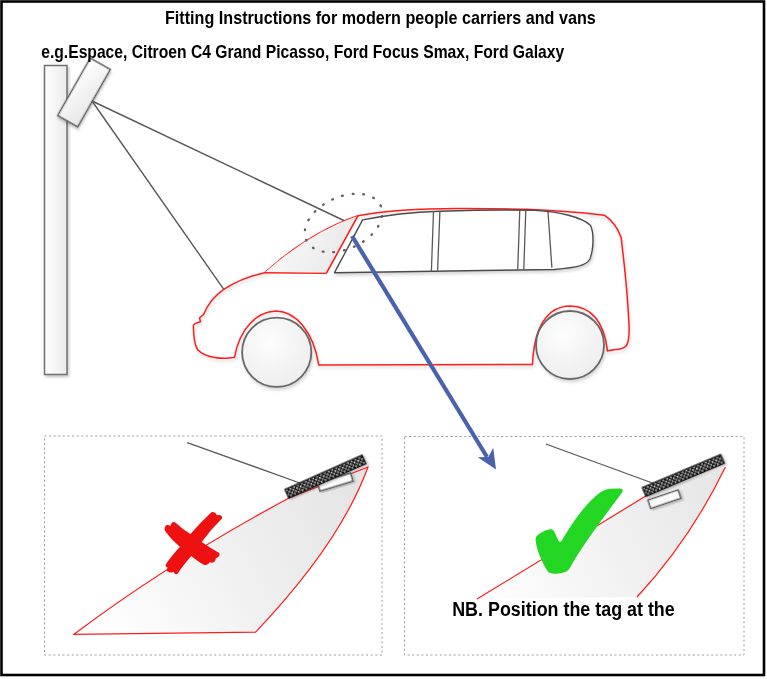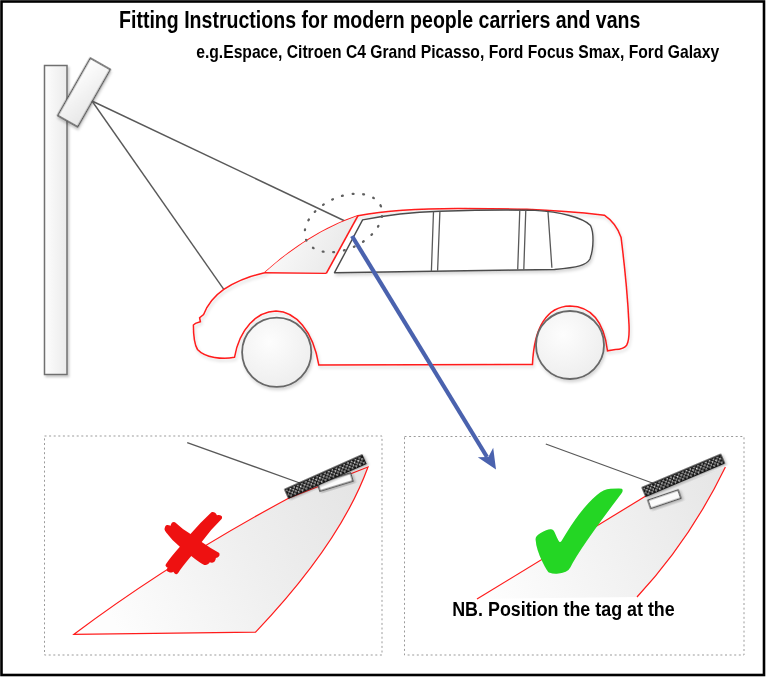"Fitting Instructions for modern people" #title { font-size: 23px -> 19px }
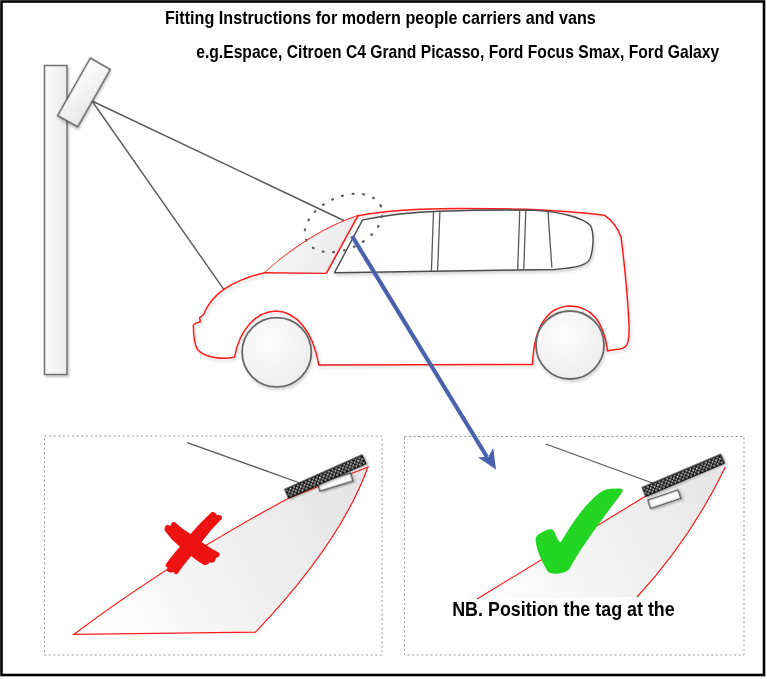"e.g.Espace, Citroen C4 Grand Picasso," #subtitle { text-align: right -> left }
